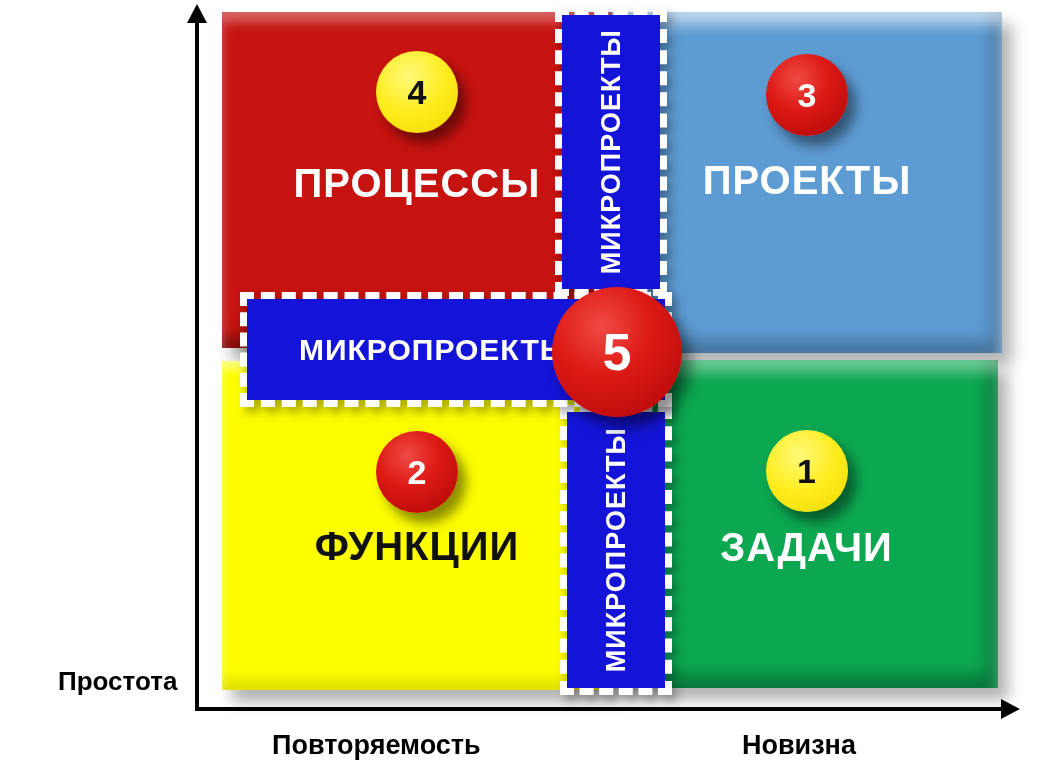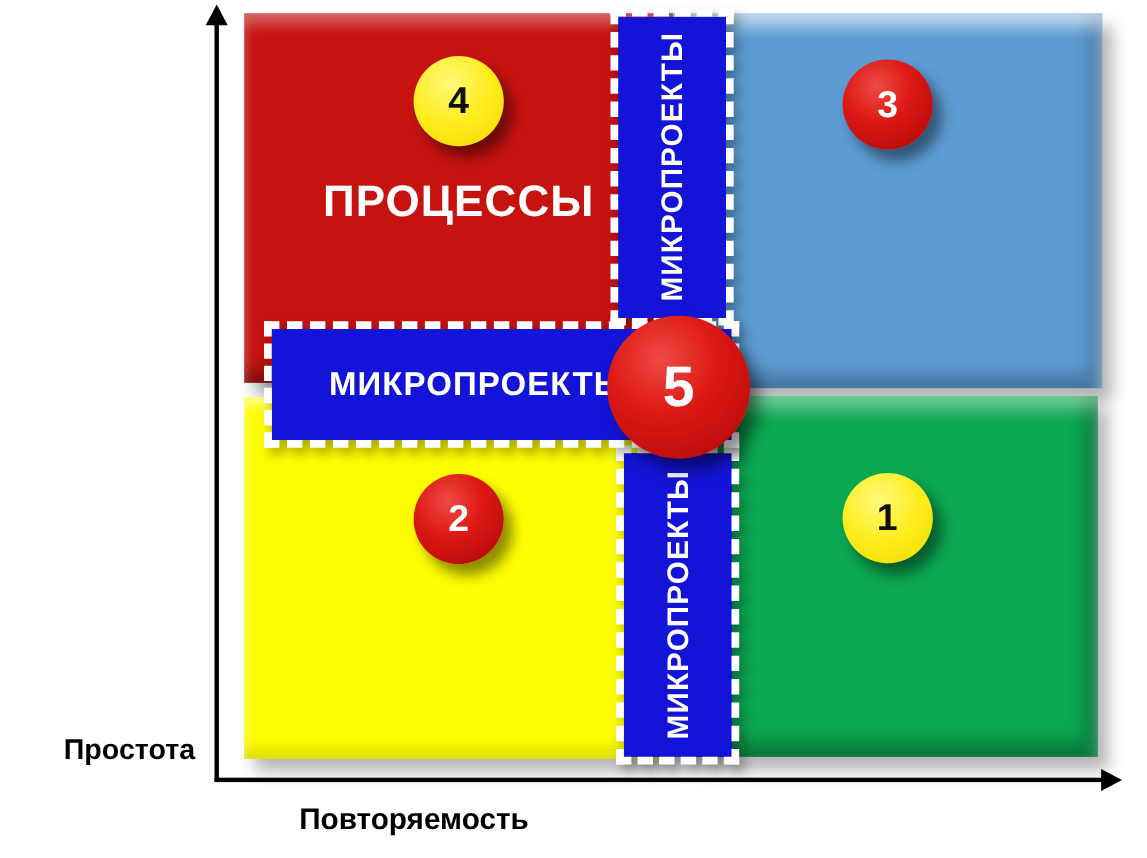"ПРОЕКТЫ" div.qlabel { html: none -> <div>ПРОЕКТЫ</div> }
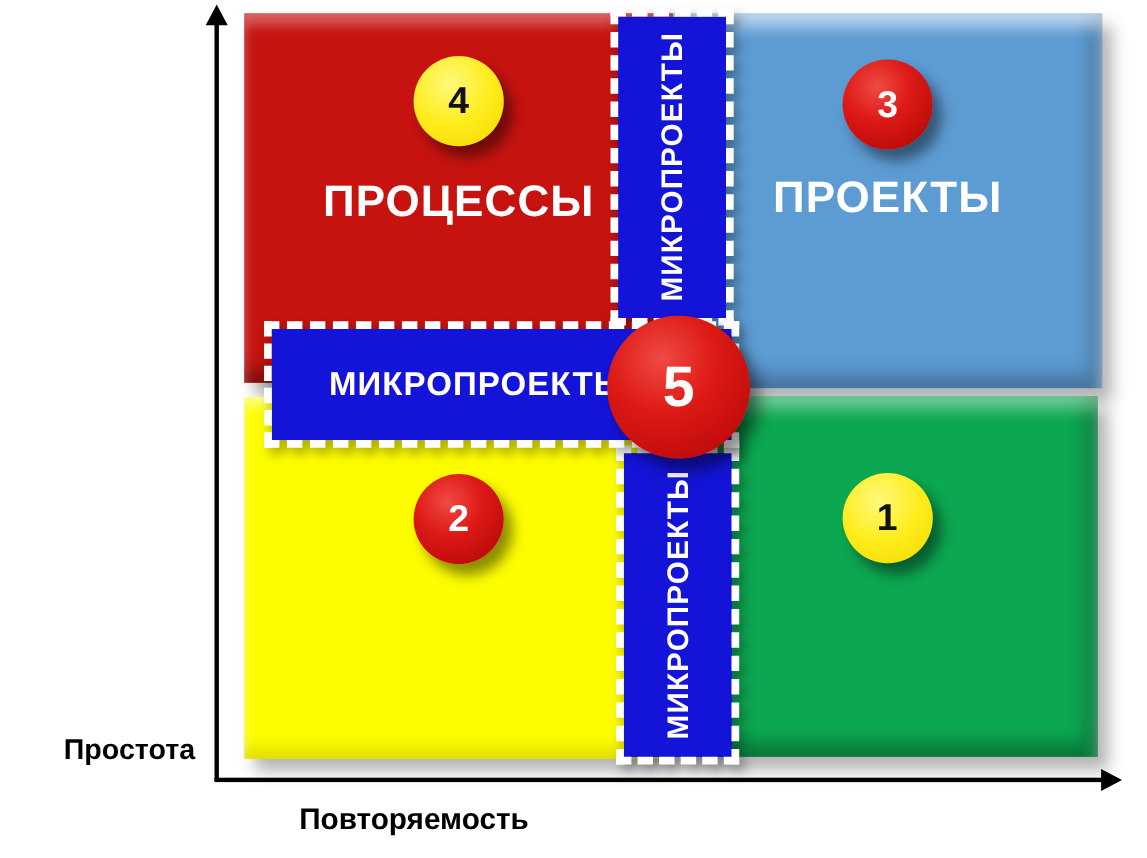"ФУНКЦИИ" div.qlabel { html: none -> <div>ФУНКЦИИ</div> }
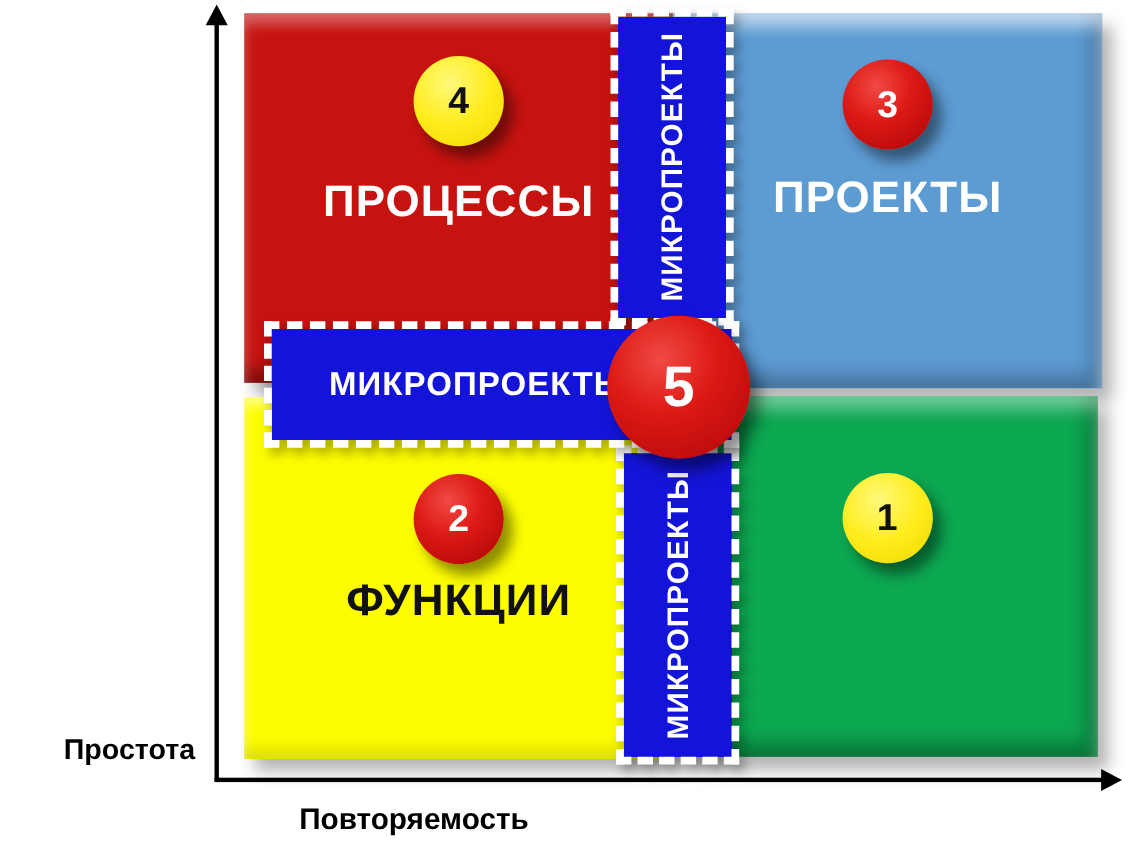"ЗАДАЧИ" div.qlabel { html: none -> <div>ЗАДАЧИ</div> }
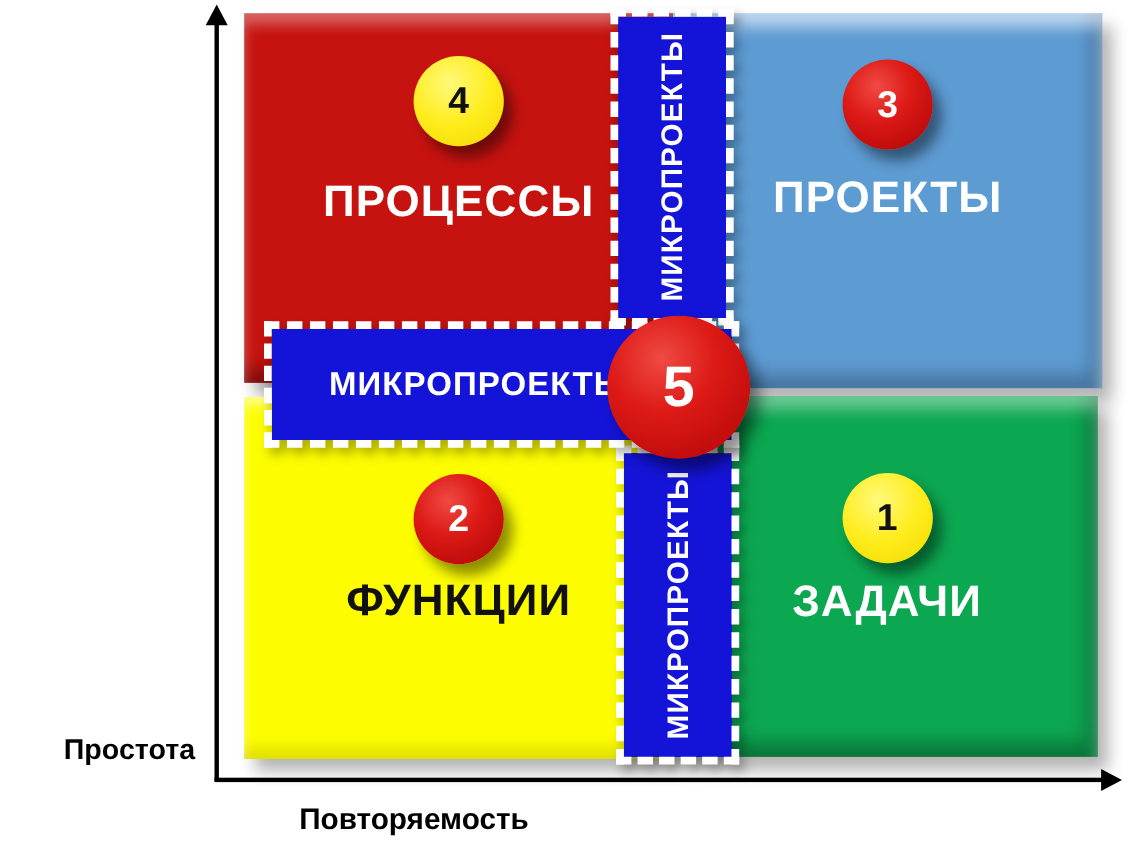"Новизна" div.axis-label { html: none -> <div>Новизна</div> }
